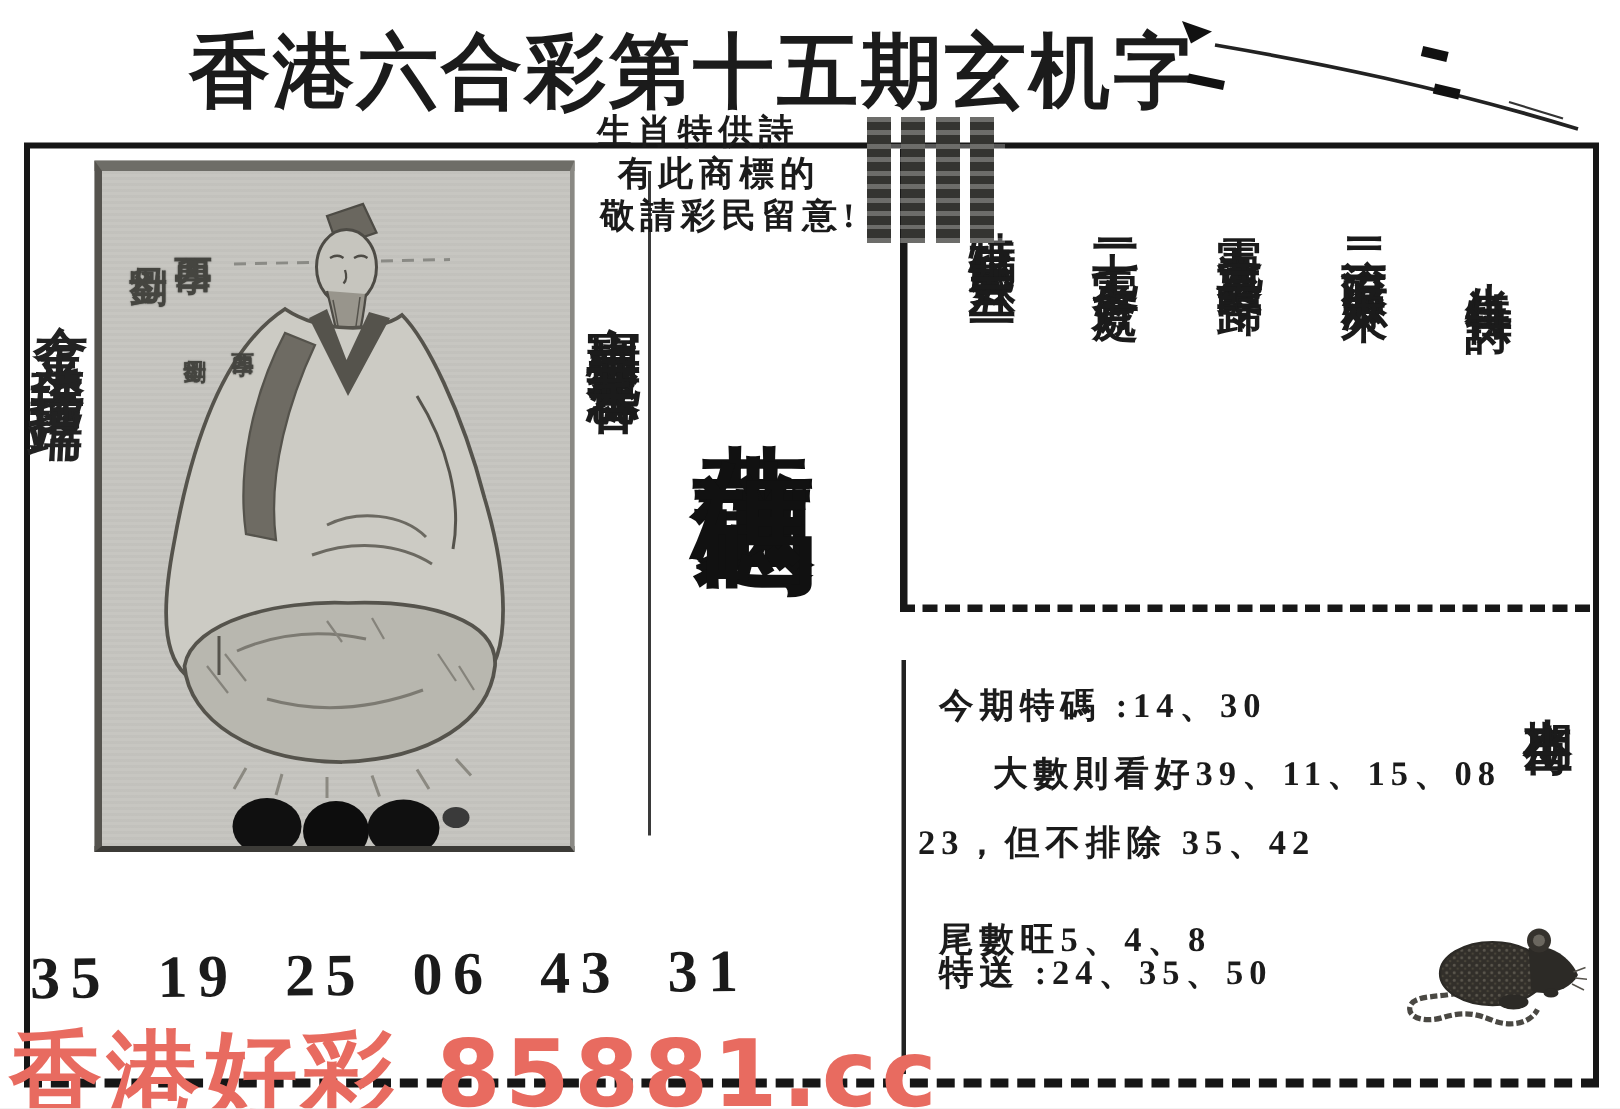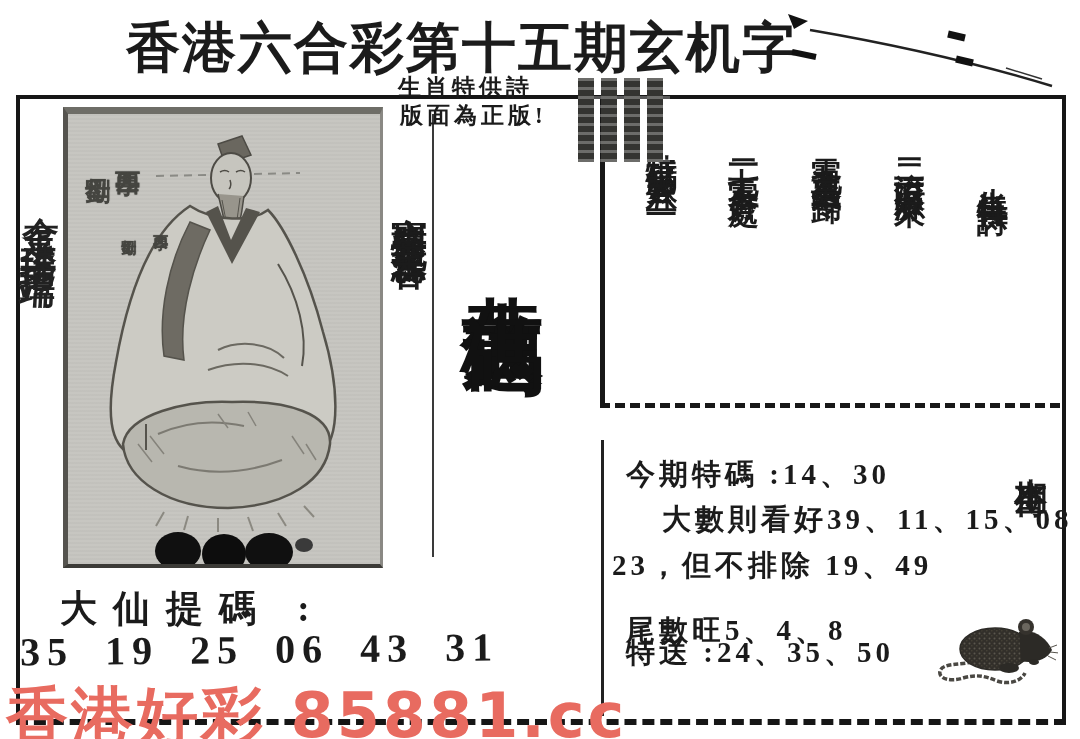"有此商標的" div.n2 { html: none -> <div>有此商標的</div> }
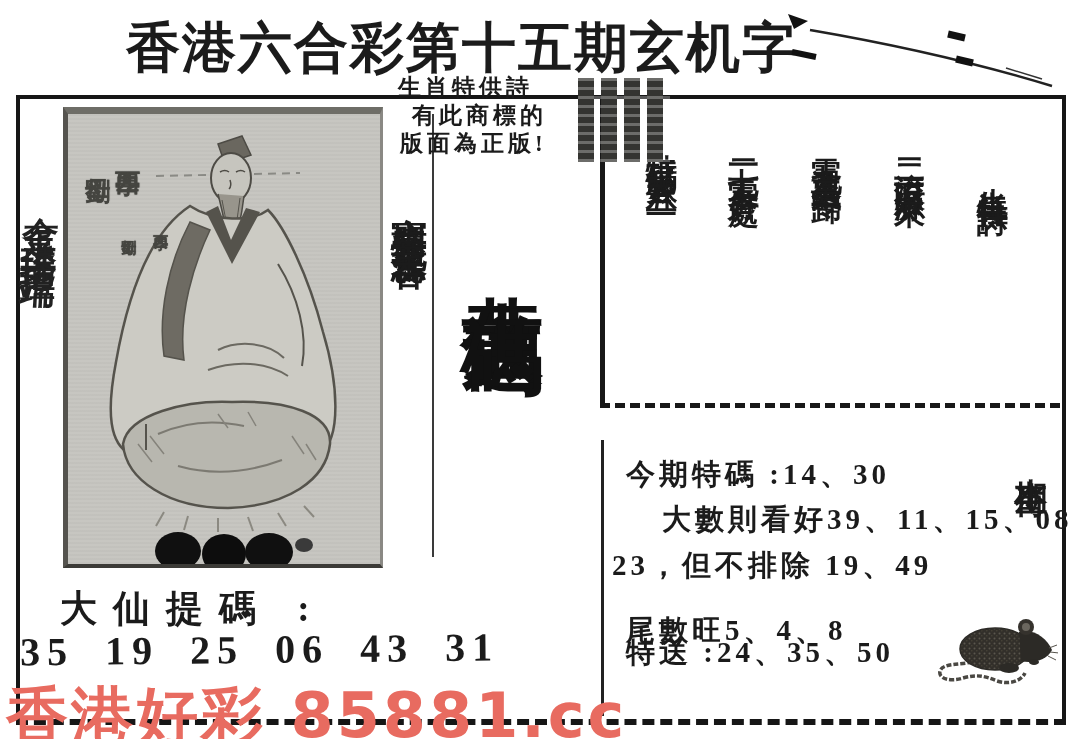"版面為正版!" div.n3 { text: 版面為正版 -> 敬請彩民留意 }
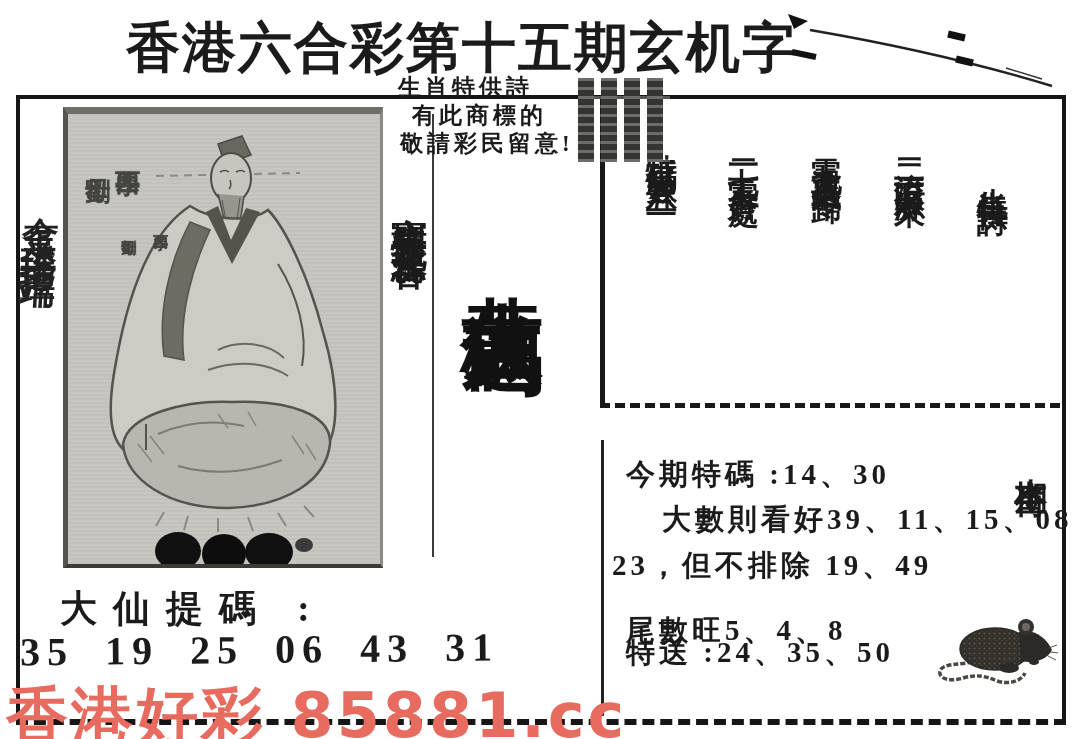"今期特碼 :14、30" .predict-line { font-size: 29px -> 23px }
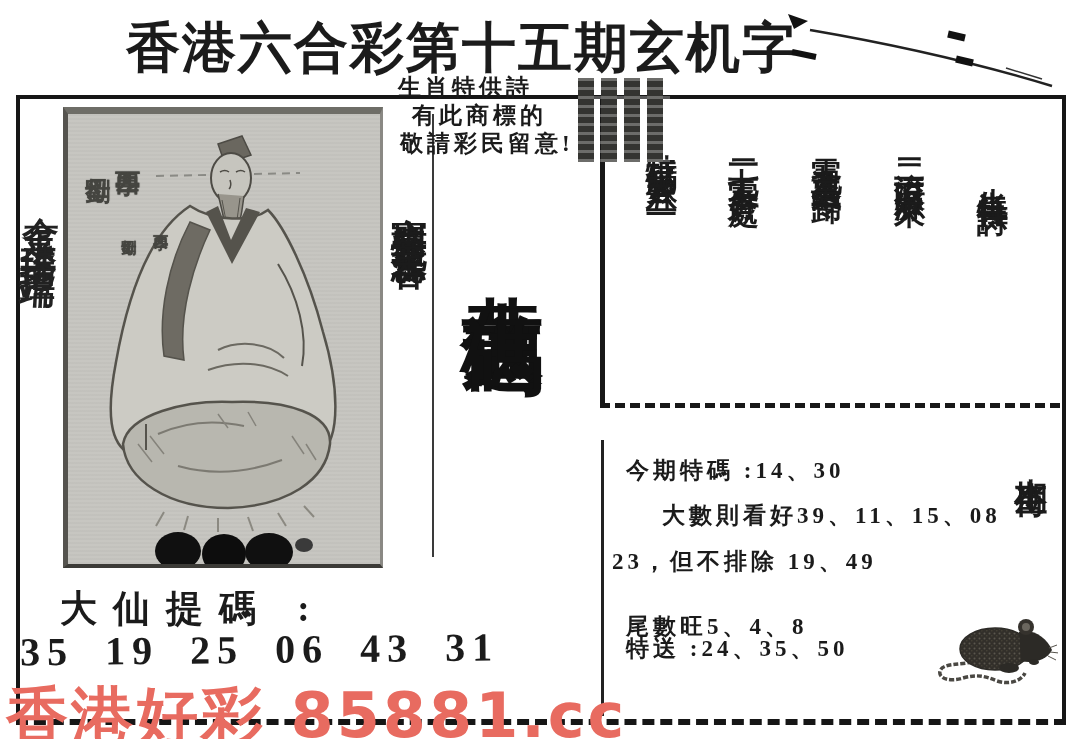"23，但不排除 19、49" div.abs { text: 19、49 -> 35、42 }
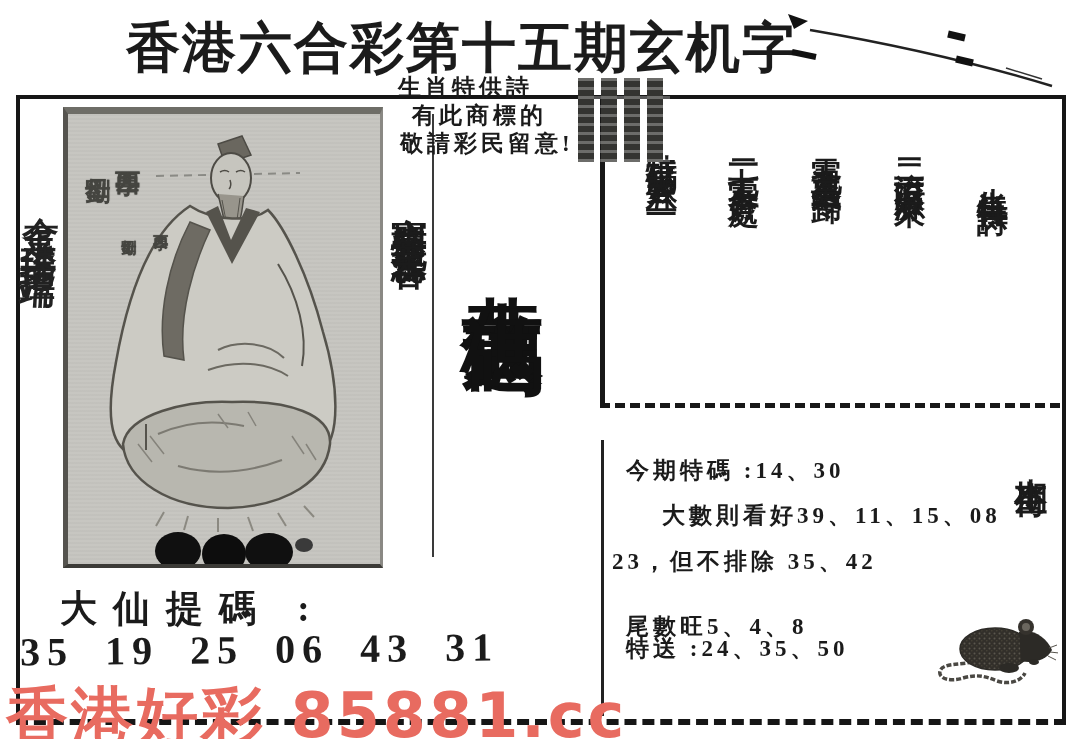"大仙提碼 :" div.abs { html: <div>大仙提碼 :</div> -> none }
